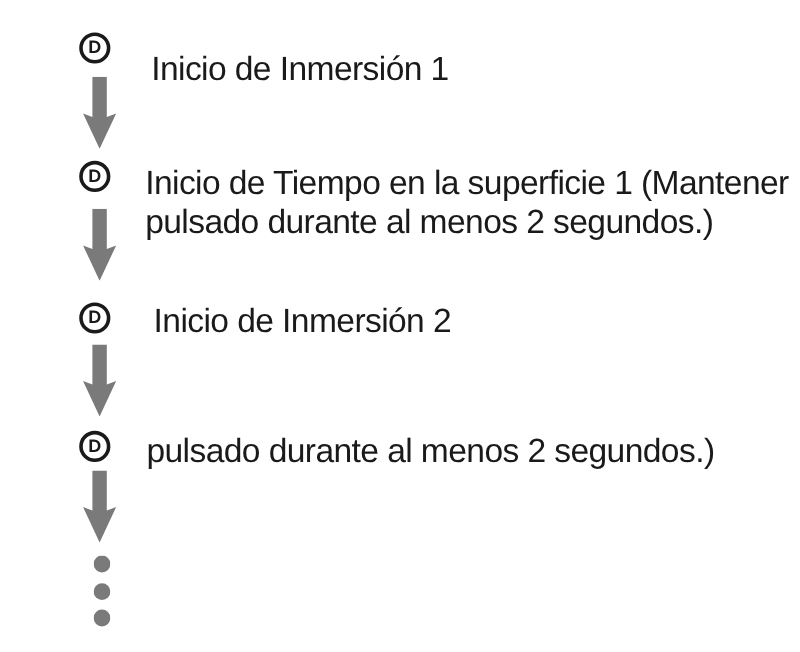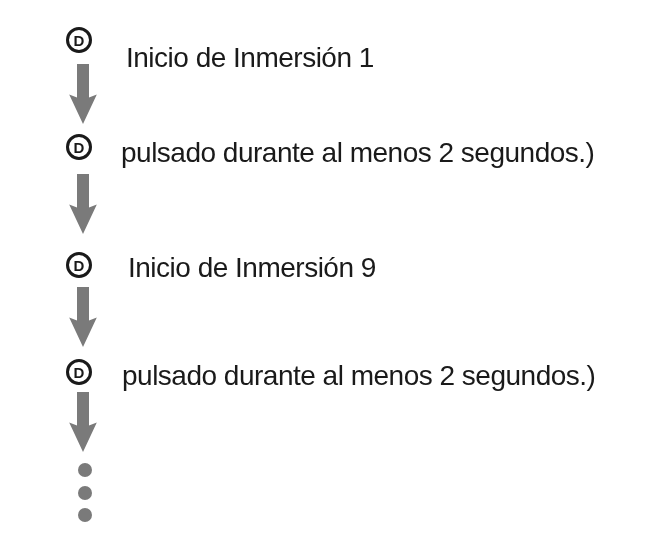"Inicio de Tiempo en la" div { html: none -> <div>Inicio de Tiempo en la superficie 1 (Mantener</div> }
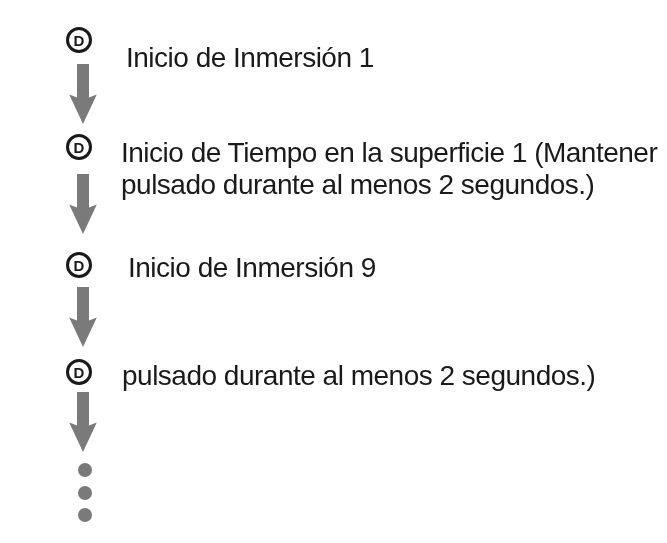"Inicio de Inmersión 9" div { text: 9 -> 2 }
